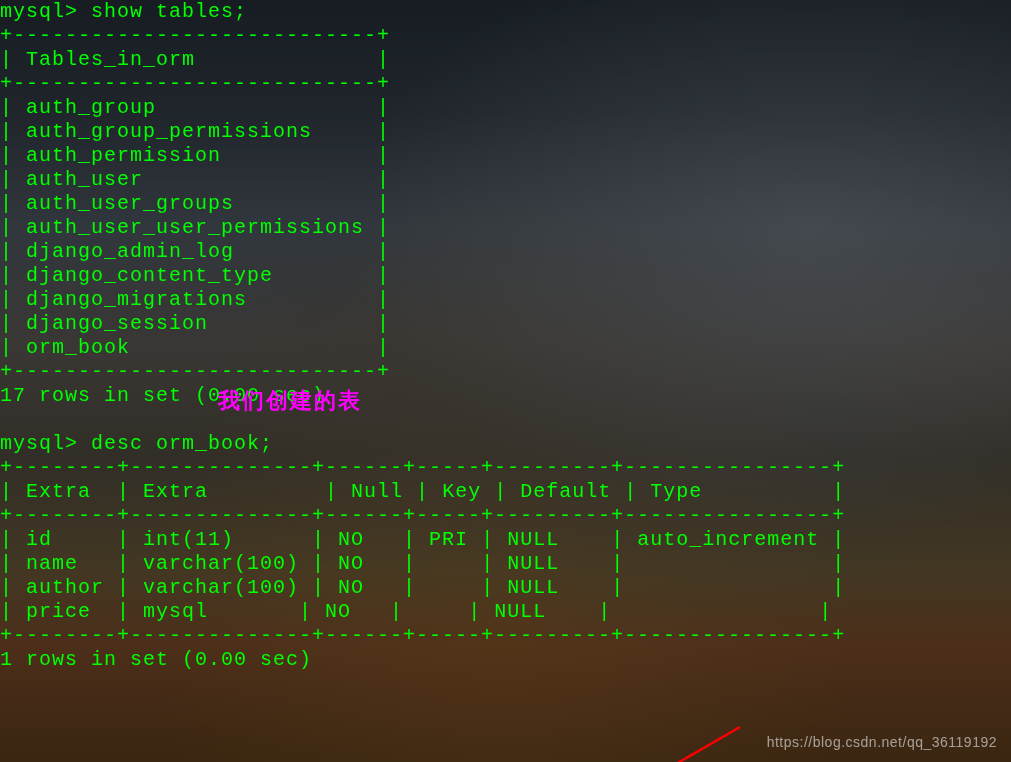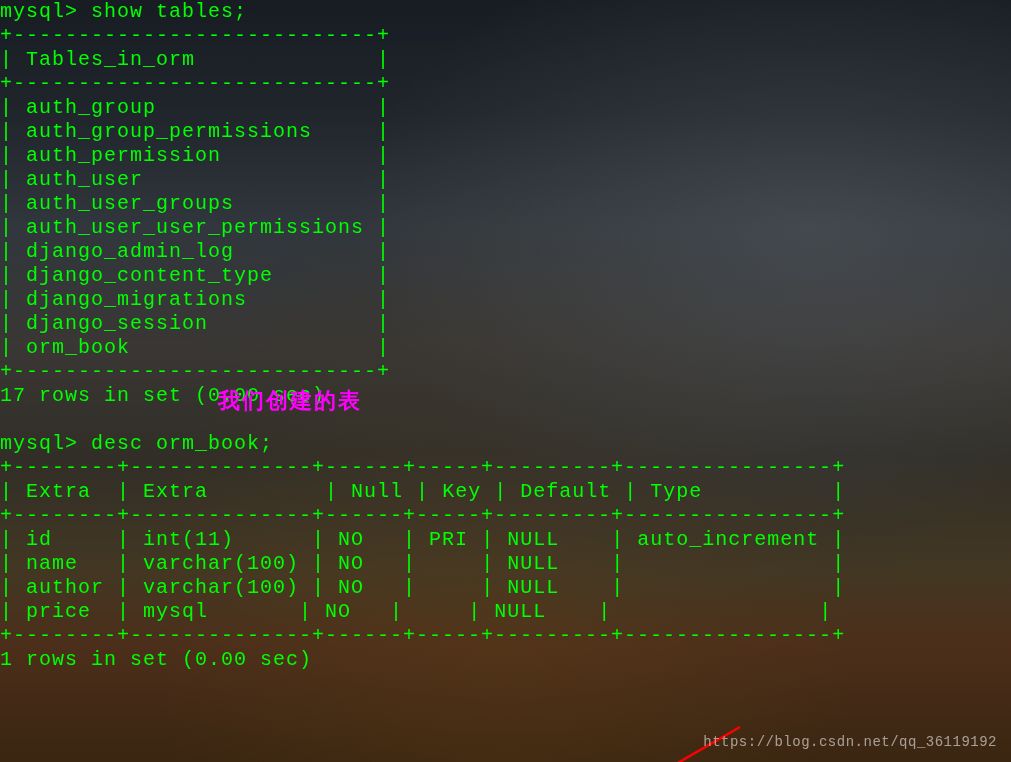"https://blog.csdn.net/qq_36119192" .watermark { font-family: Liberation Mono, monospace -> Liberation Sans, sans-serif }
